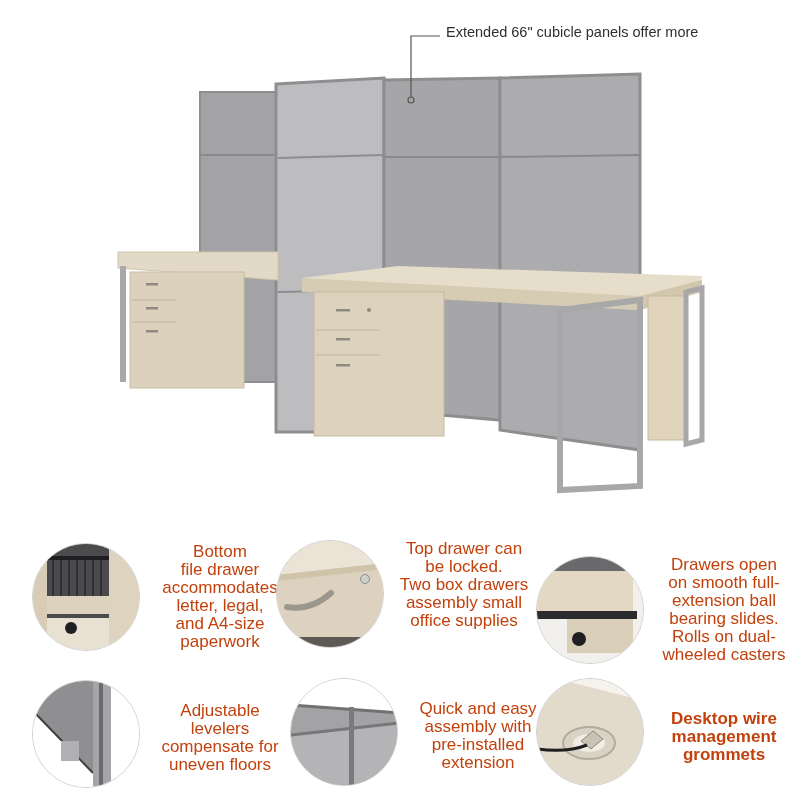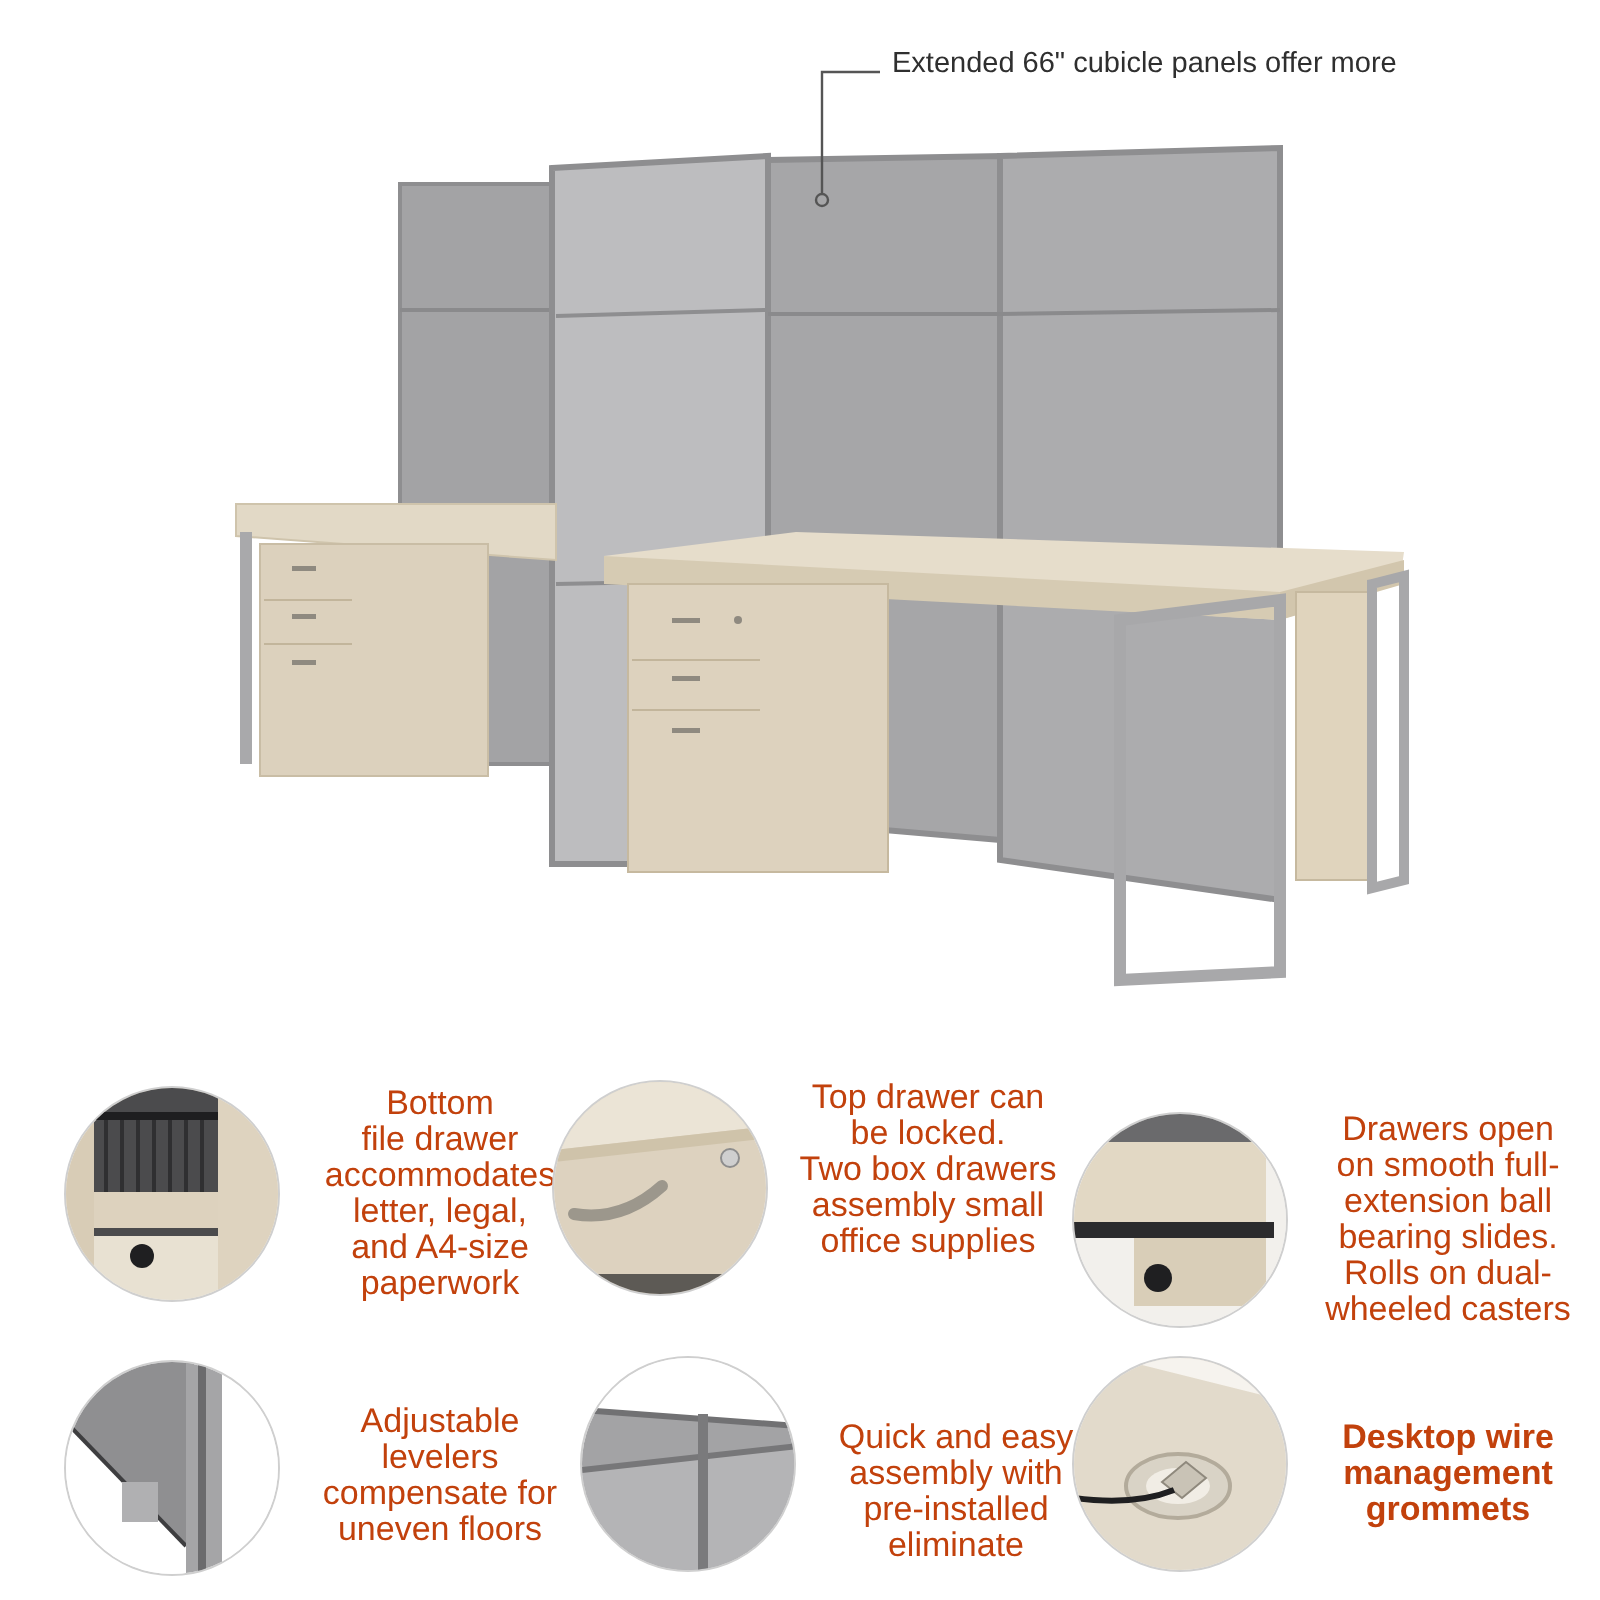"Quick and easy" div.desc { margin-top: 10px -> none }
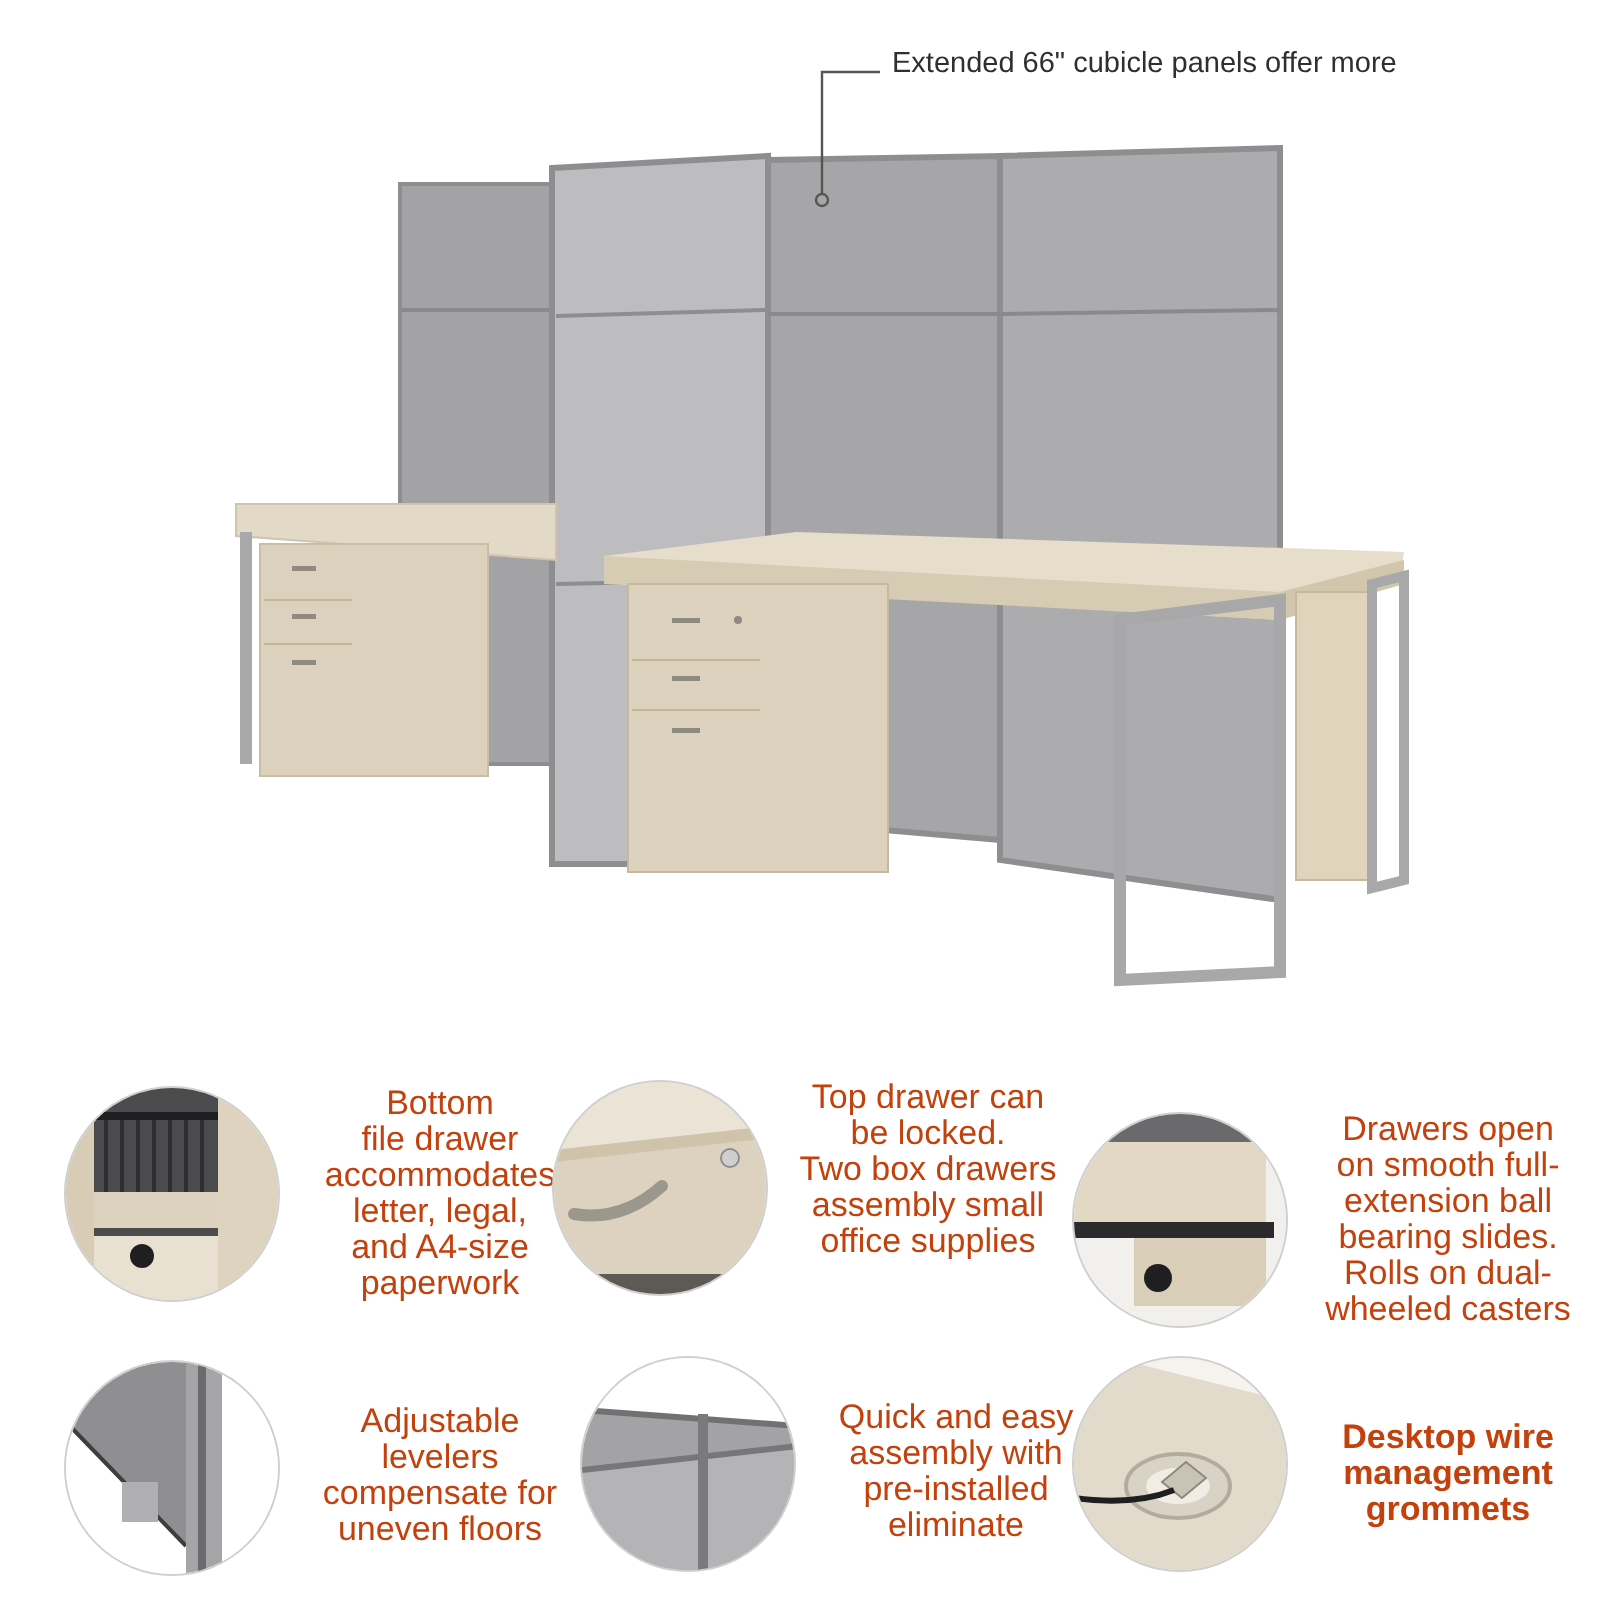"eliminate" span { text: eliminate -> extension }
